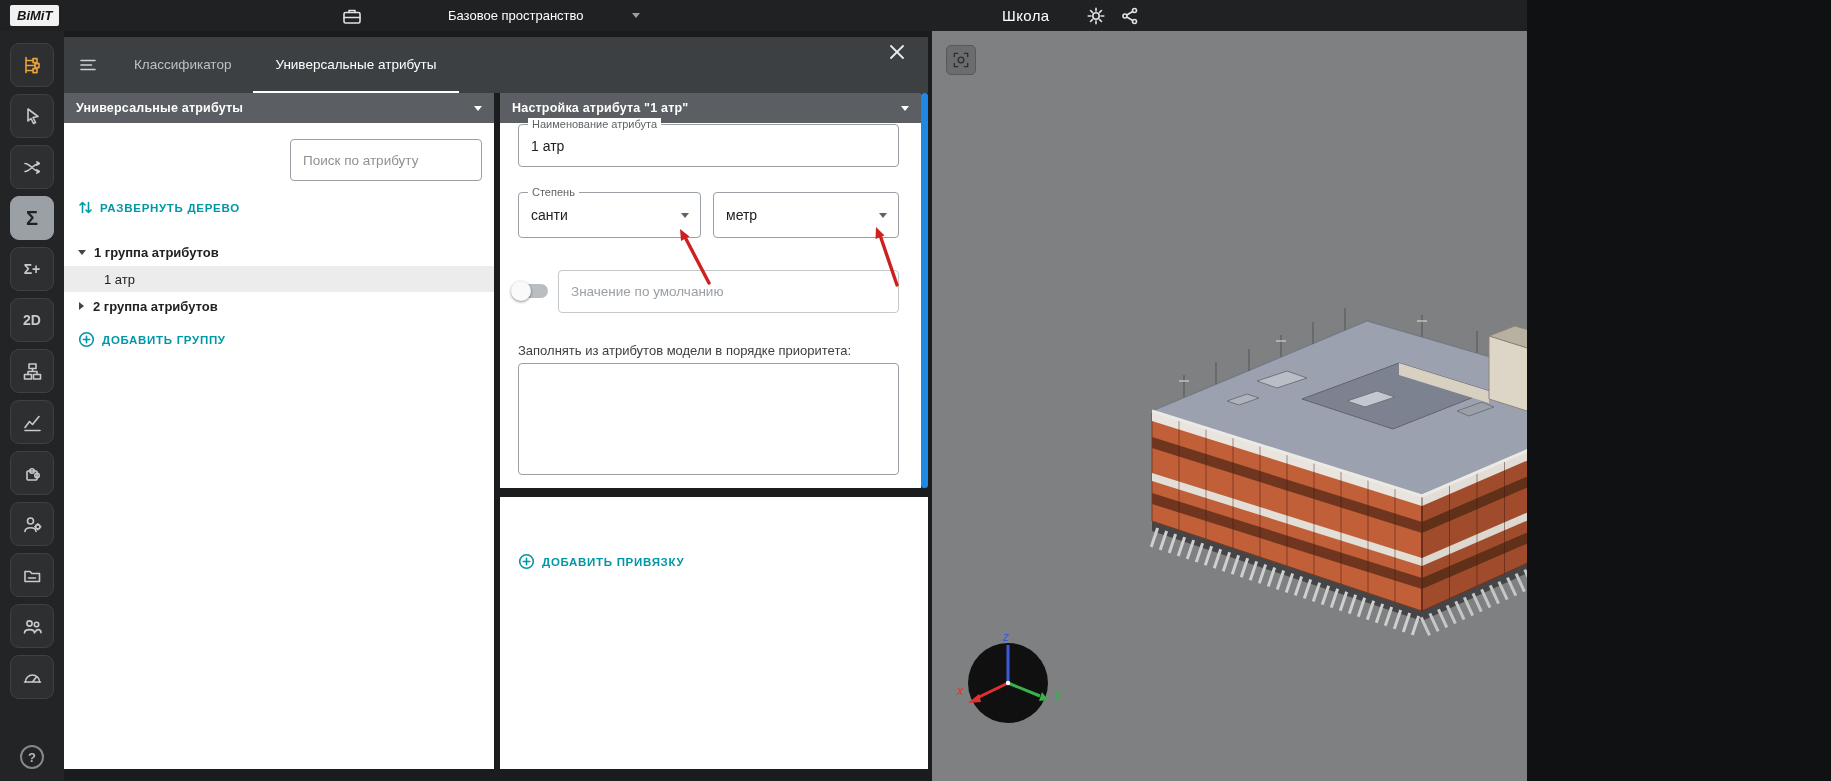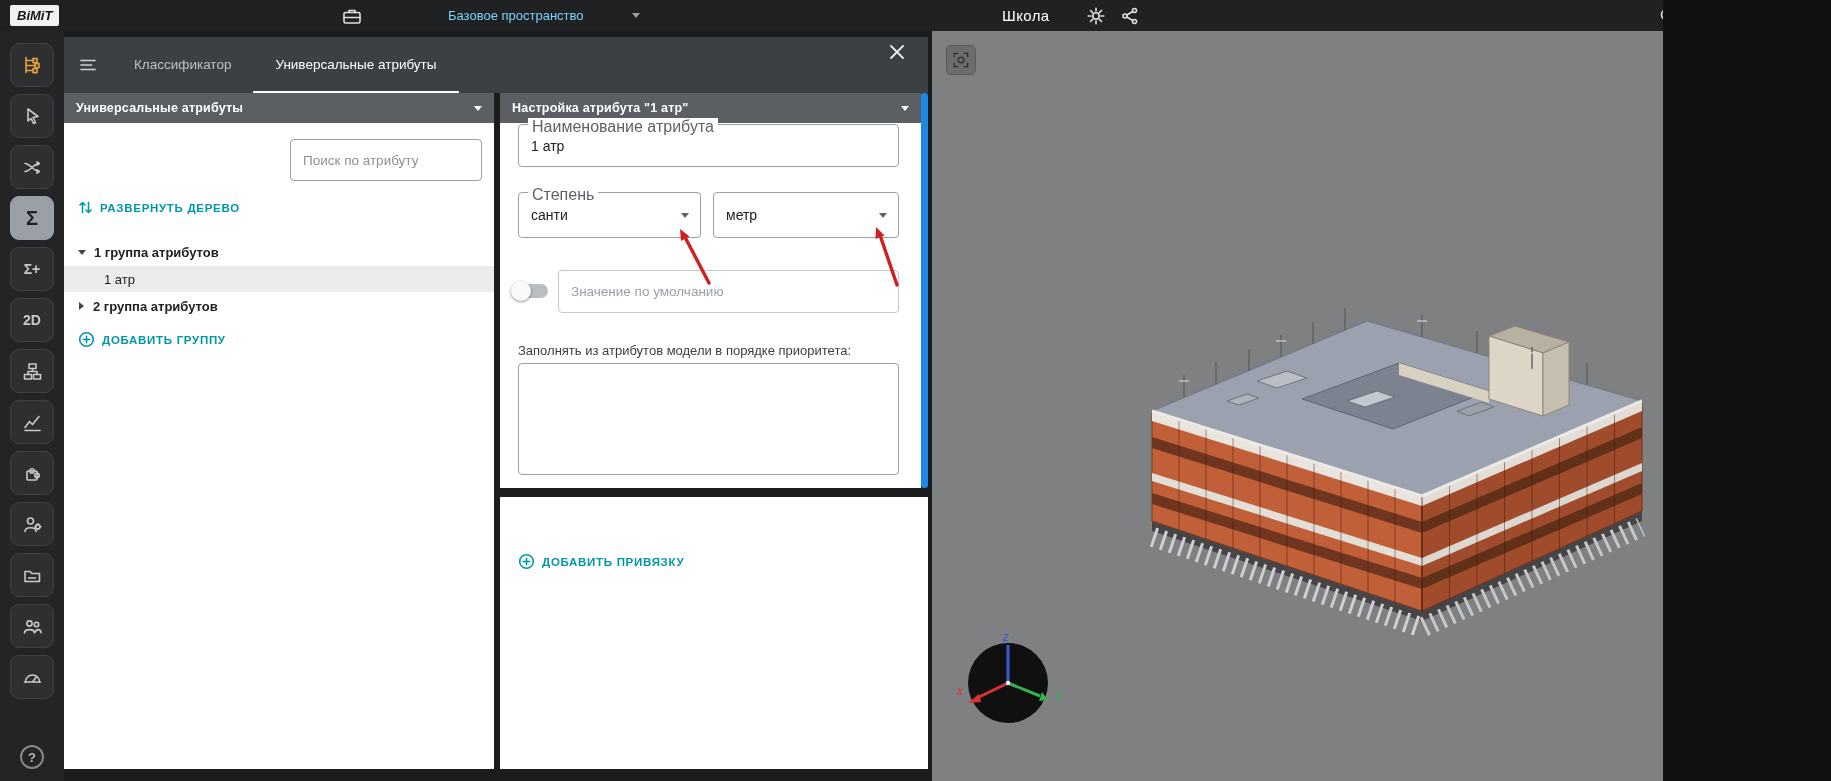"BiMiT" #app { width: 1663px -> 1527px }
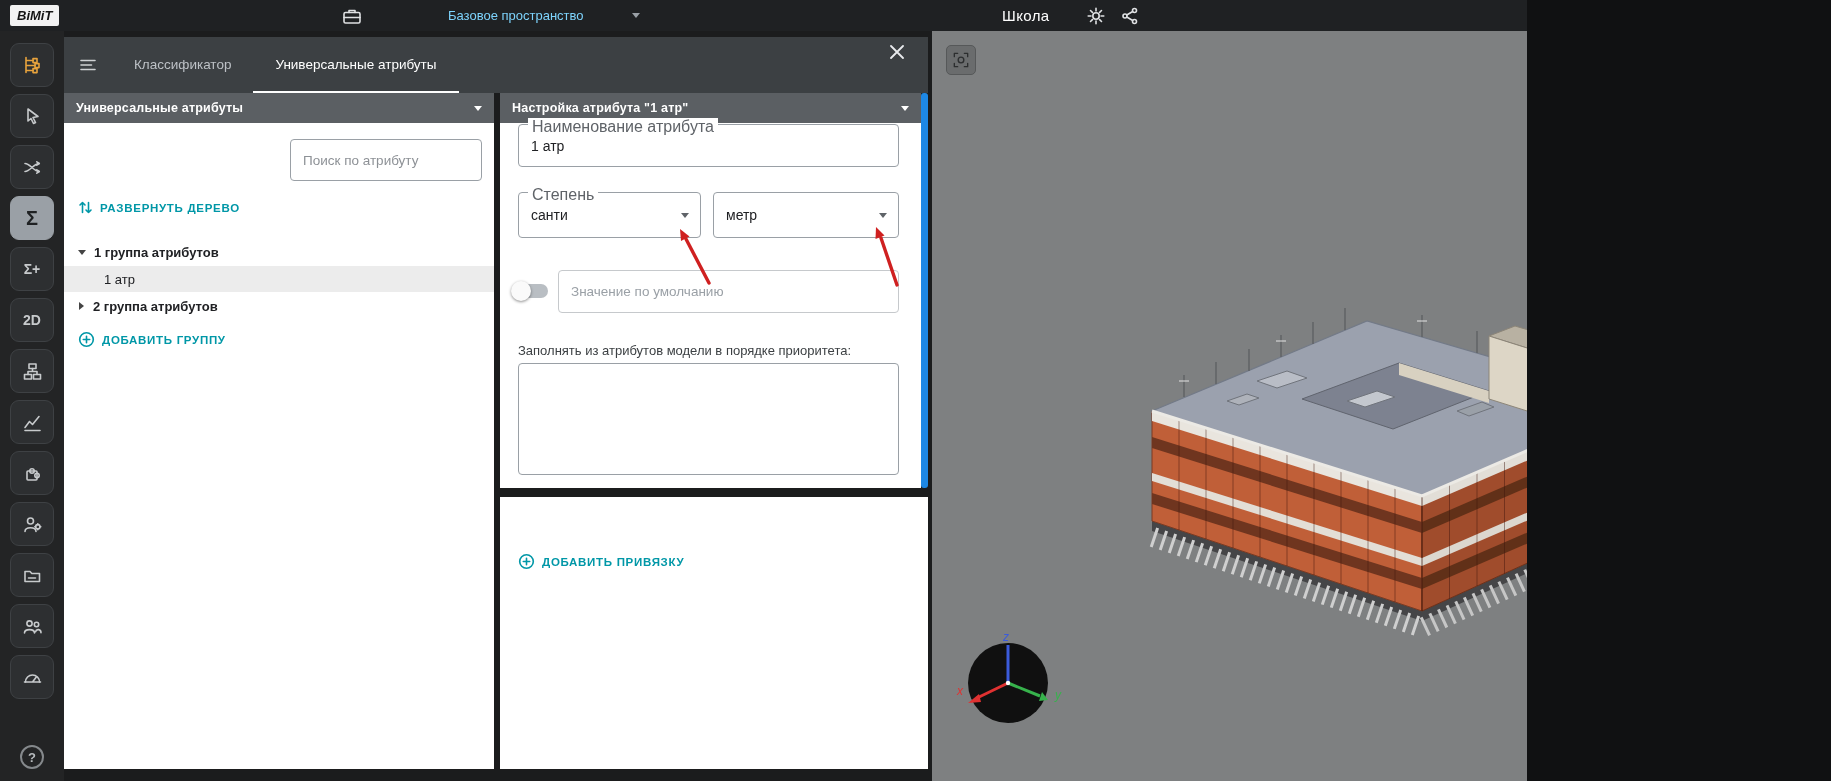"Базовое пространство" .workspace { color: #7dd3fc -> #ffffff }
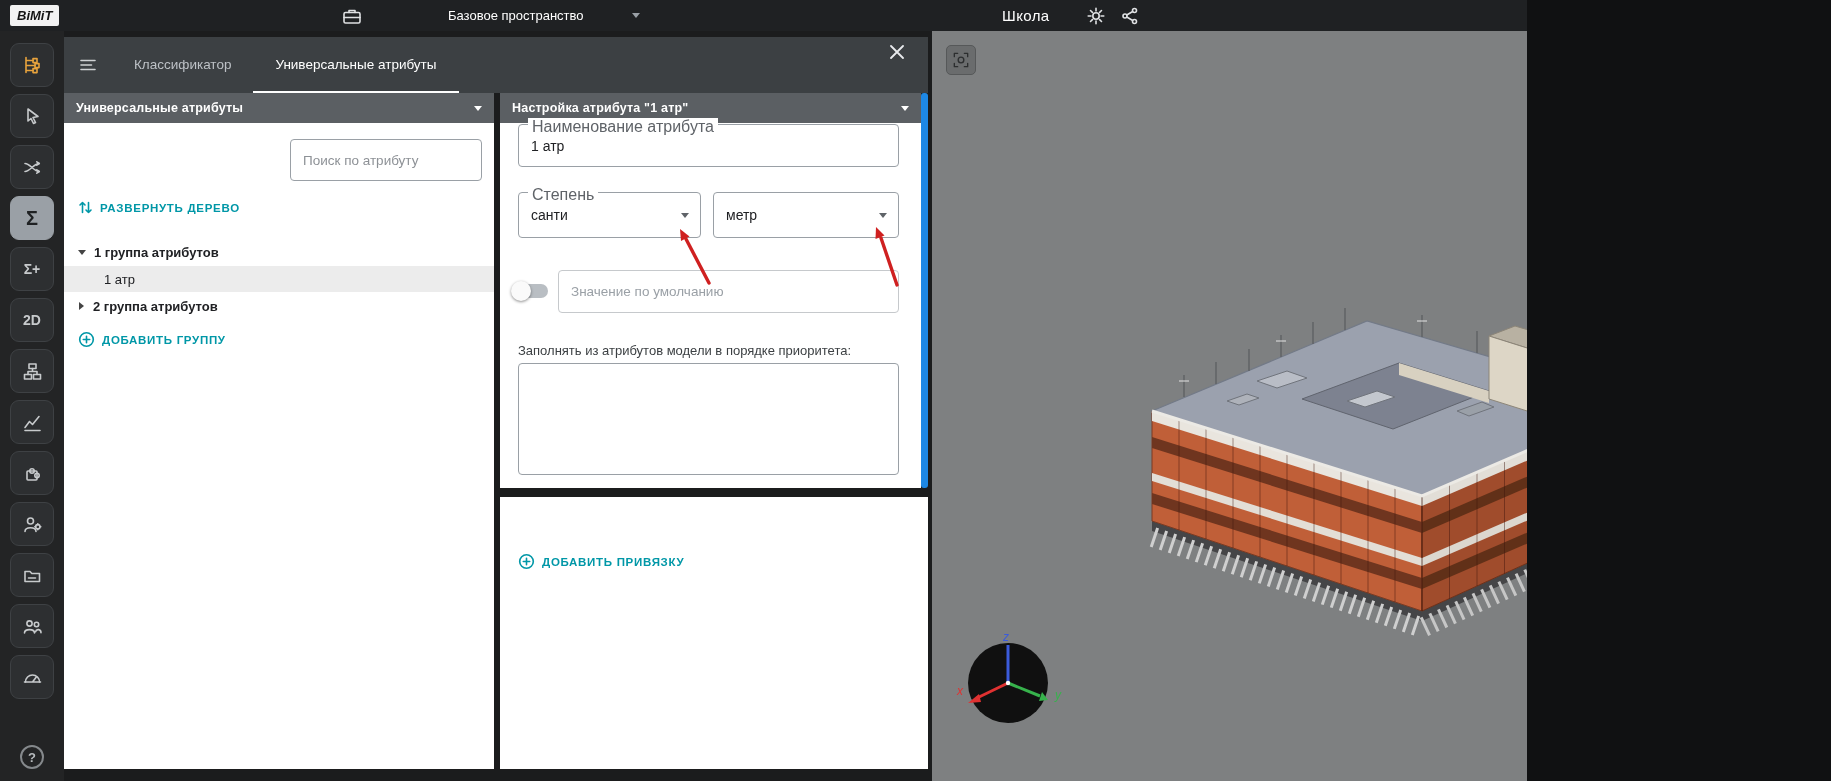"Наименование атрибута" .flabel { font-size: 16px -> 11px }
